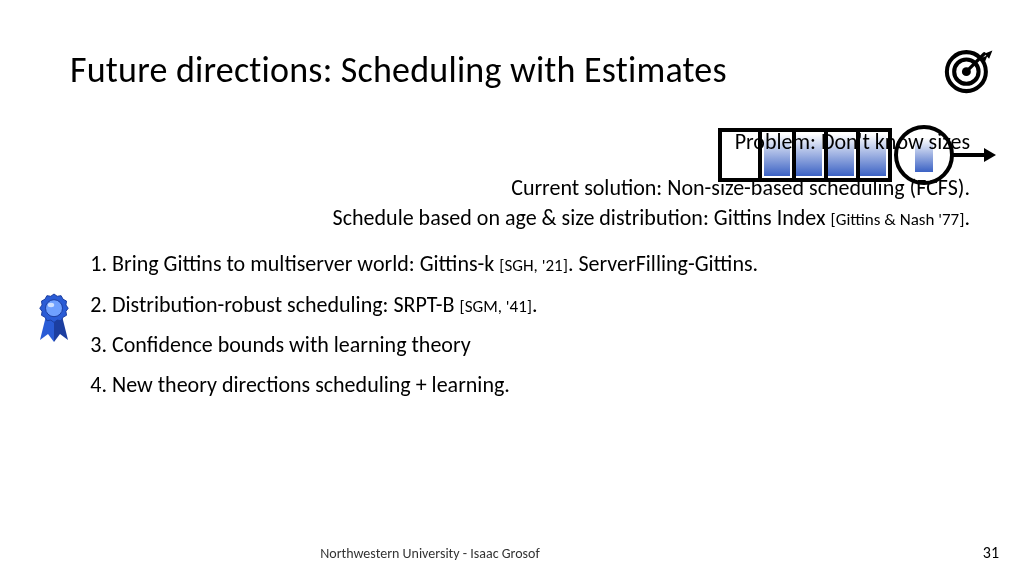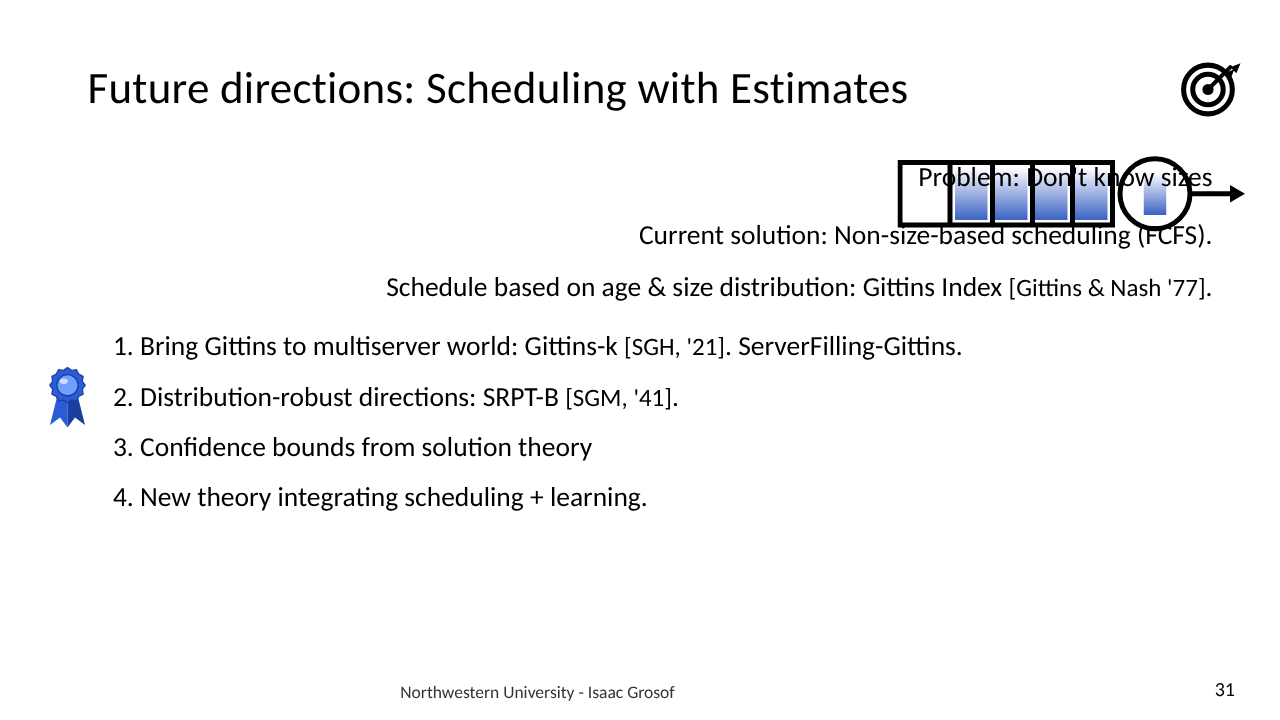"Current solution: Non-size-based" .tight { margin-bottom: 14px -> 2px }
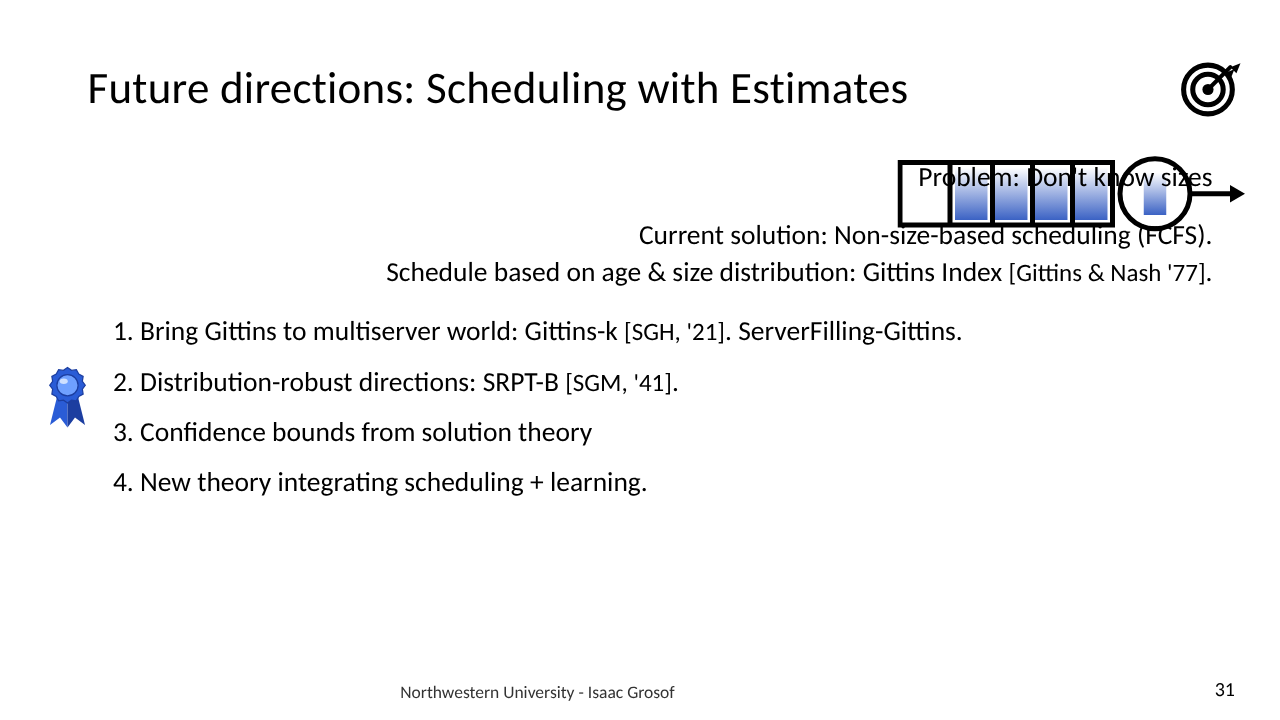"[Gittins & Nash '77]" .cite { font-size: 20px -> 17px }
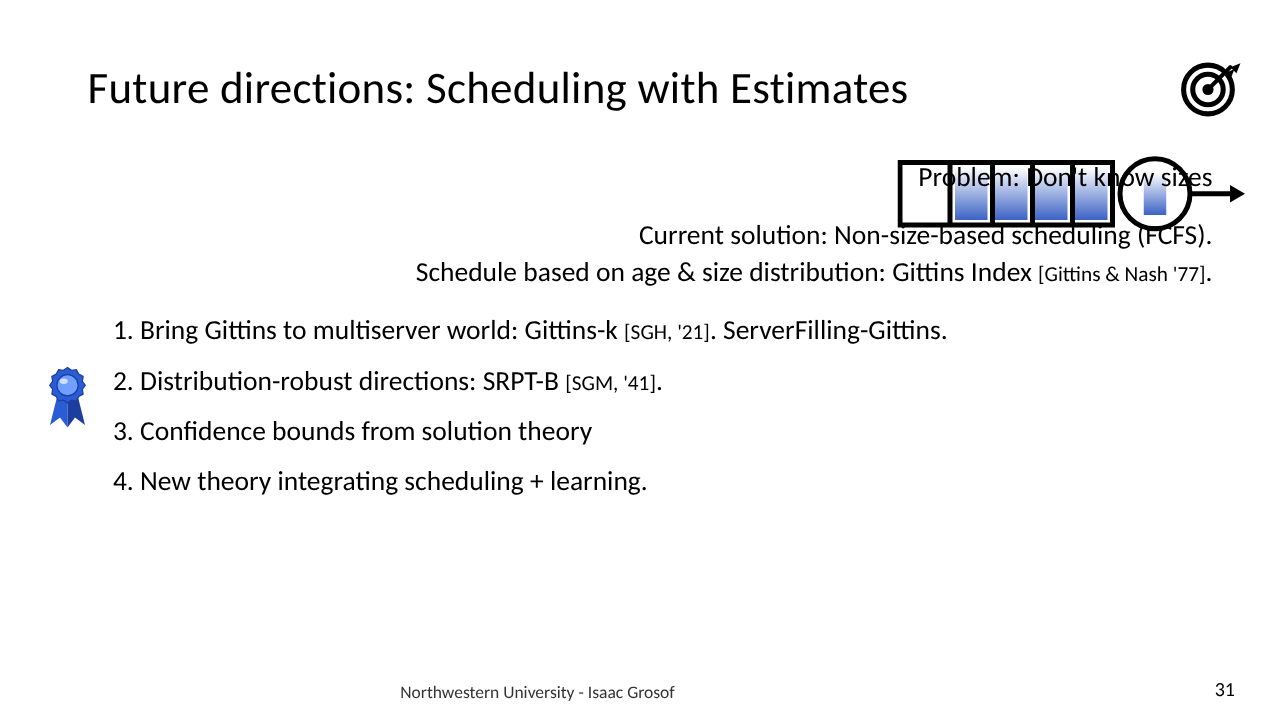"Distribution-robust directions: SRPT-B" span { text: directions -> scheduling }
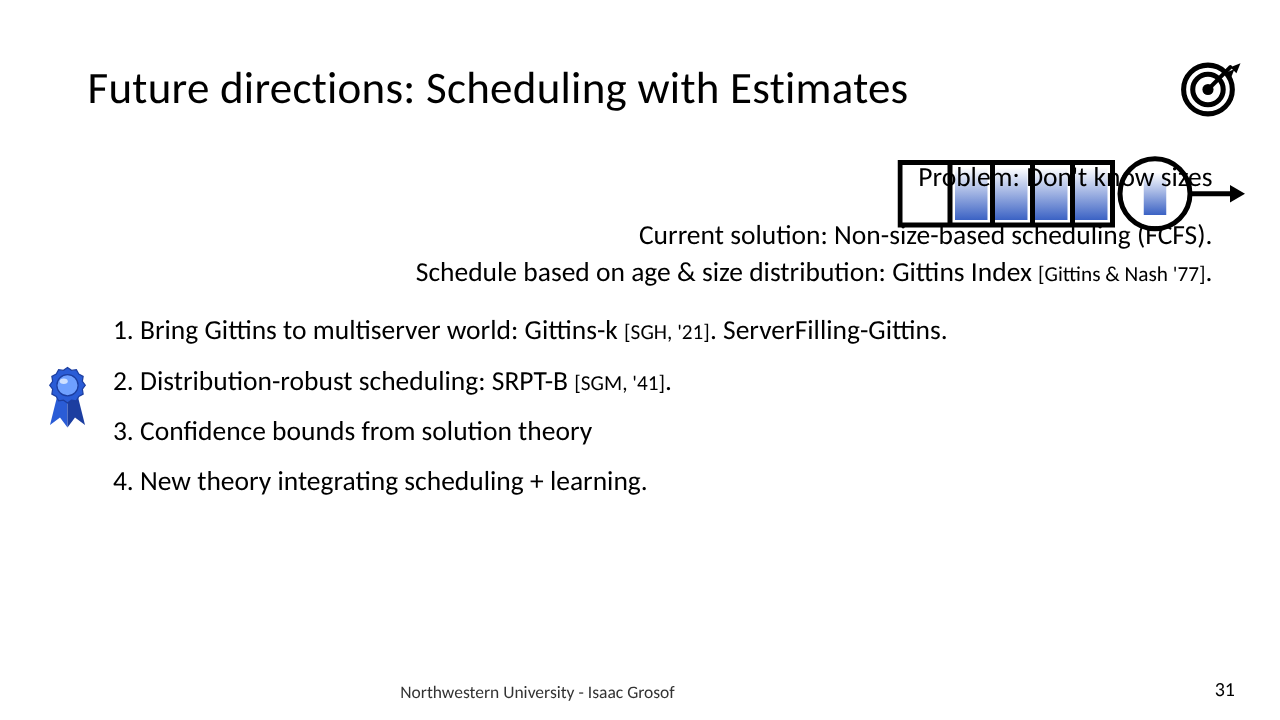"Confidence bounds from solution theory" li { text: from solution -> with learning }
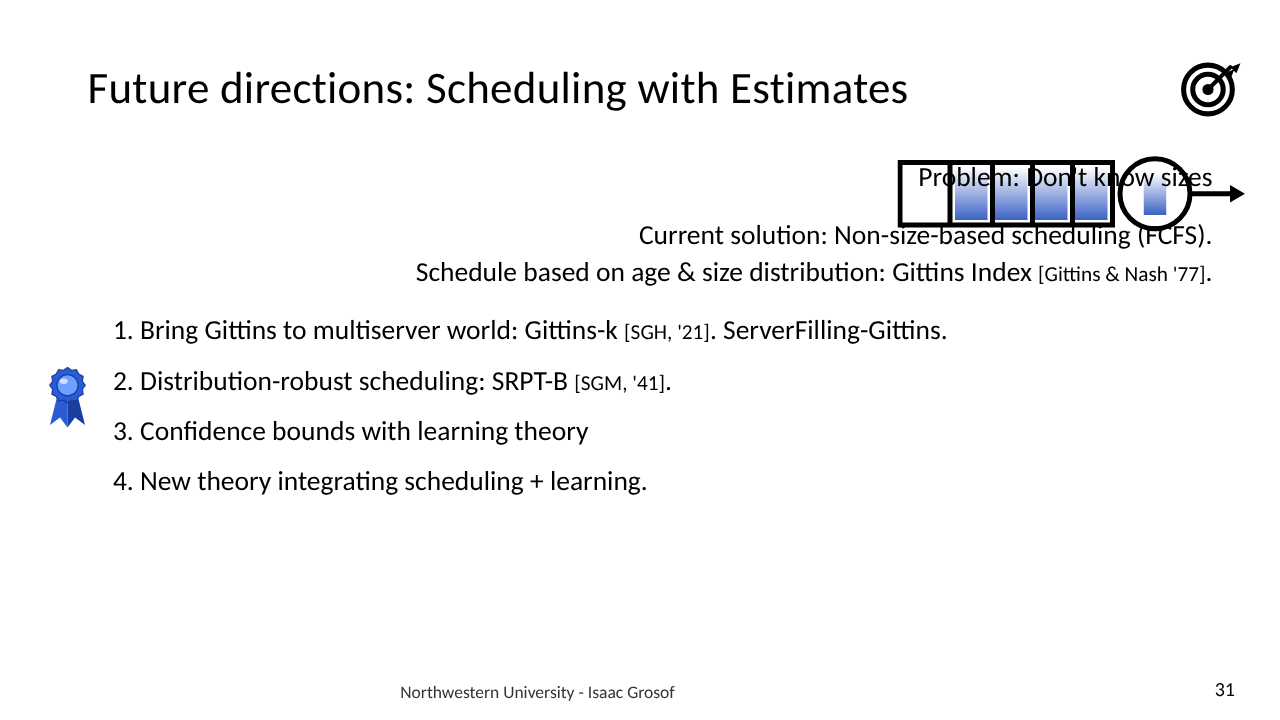"New theory integrating scheduling +" li { text: integrating -> directions }
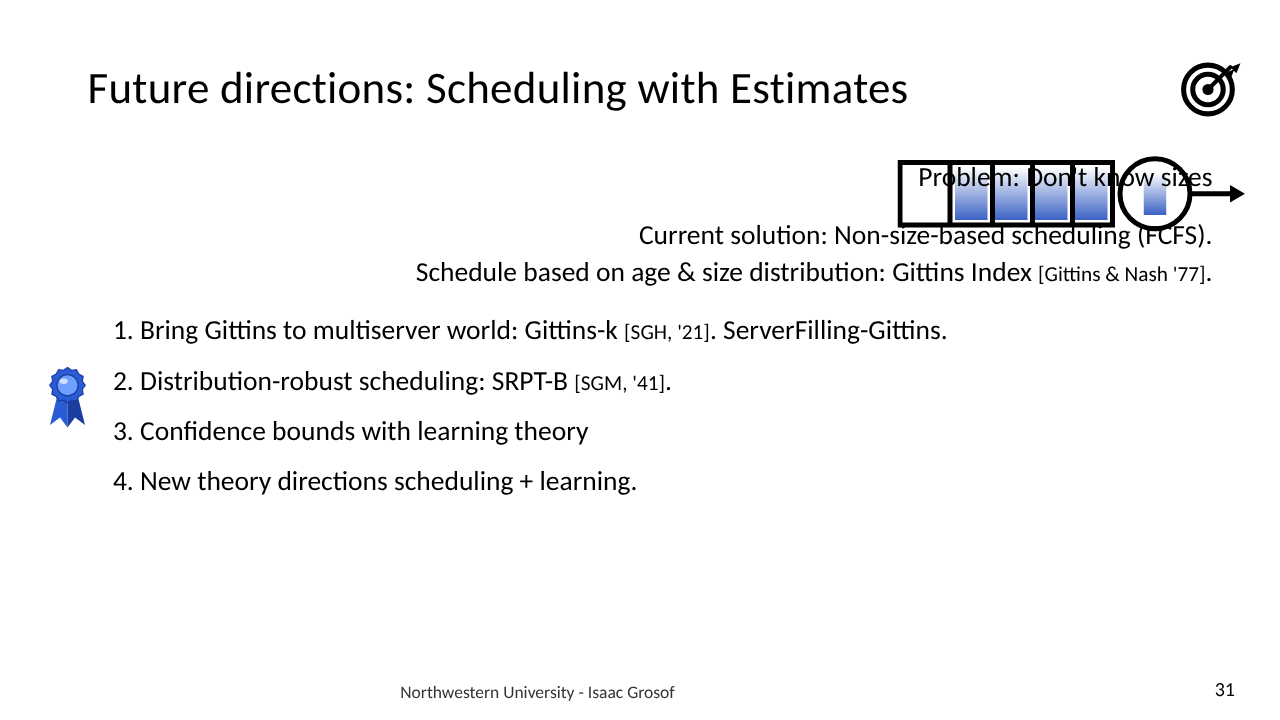"31" .footer-pagenum { right: 36px -> 25px }
